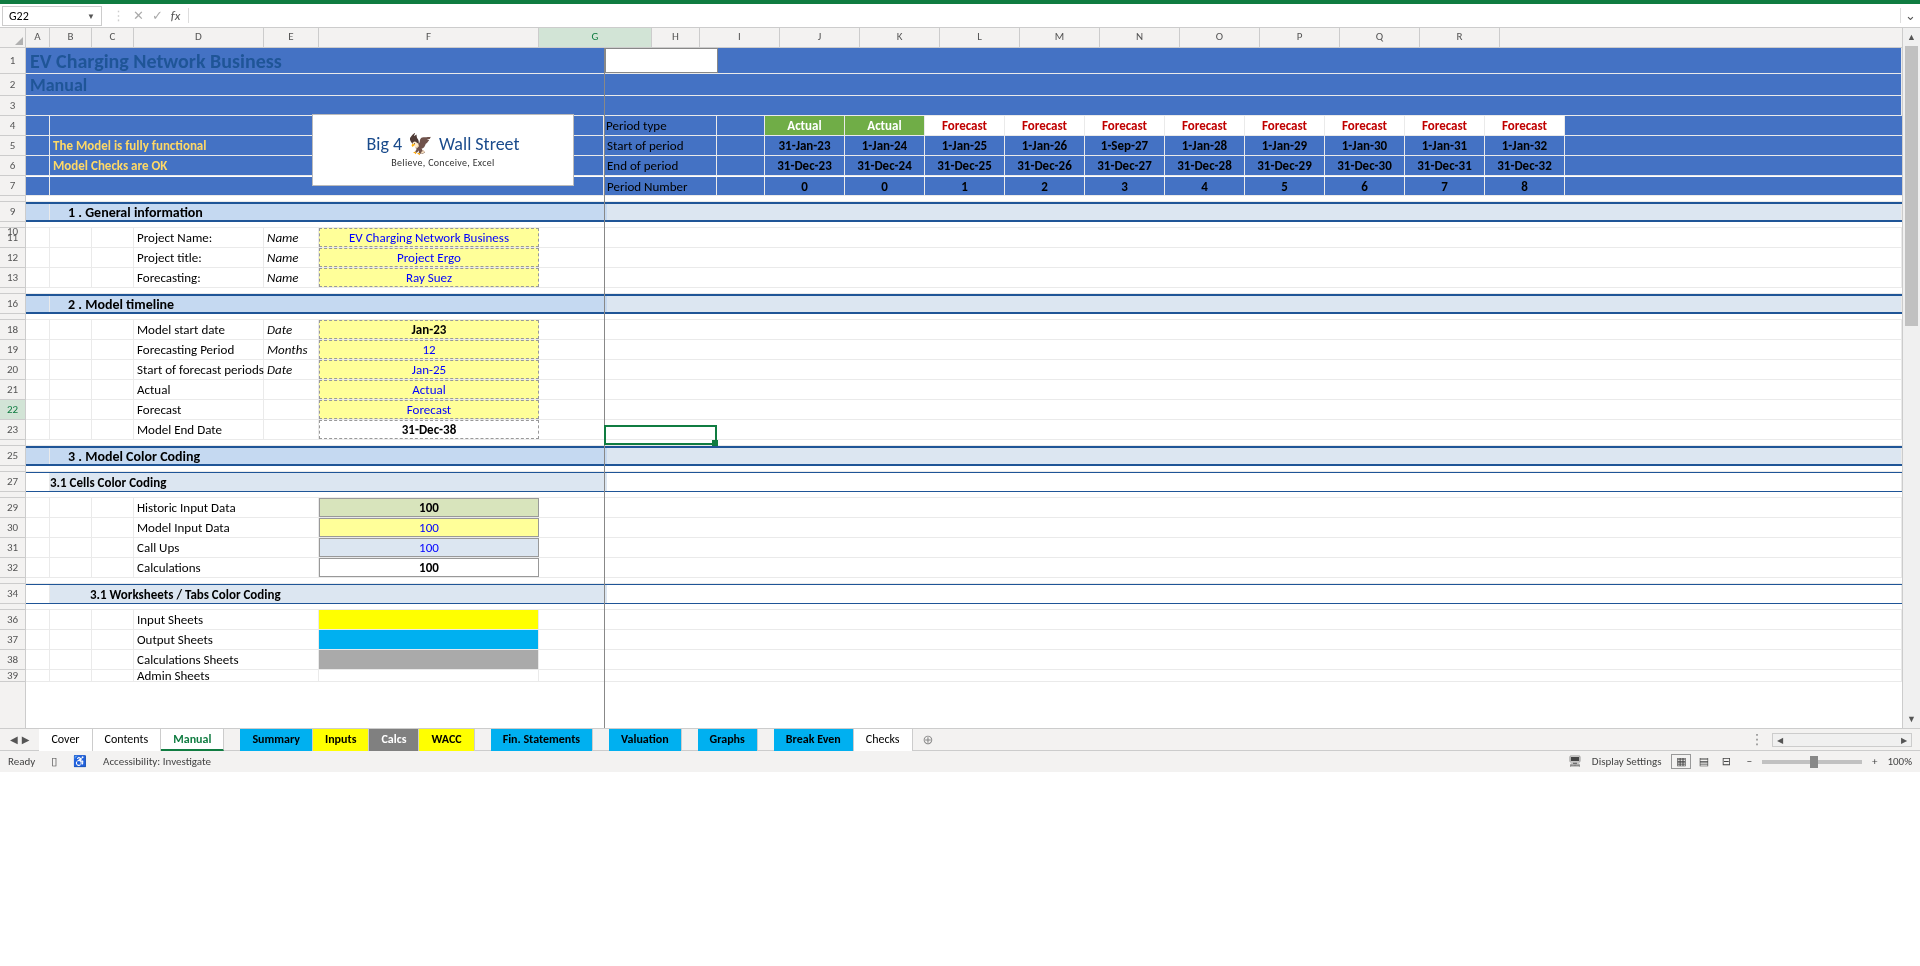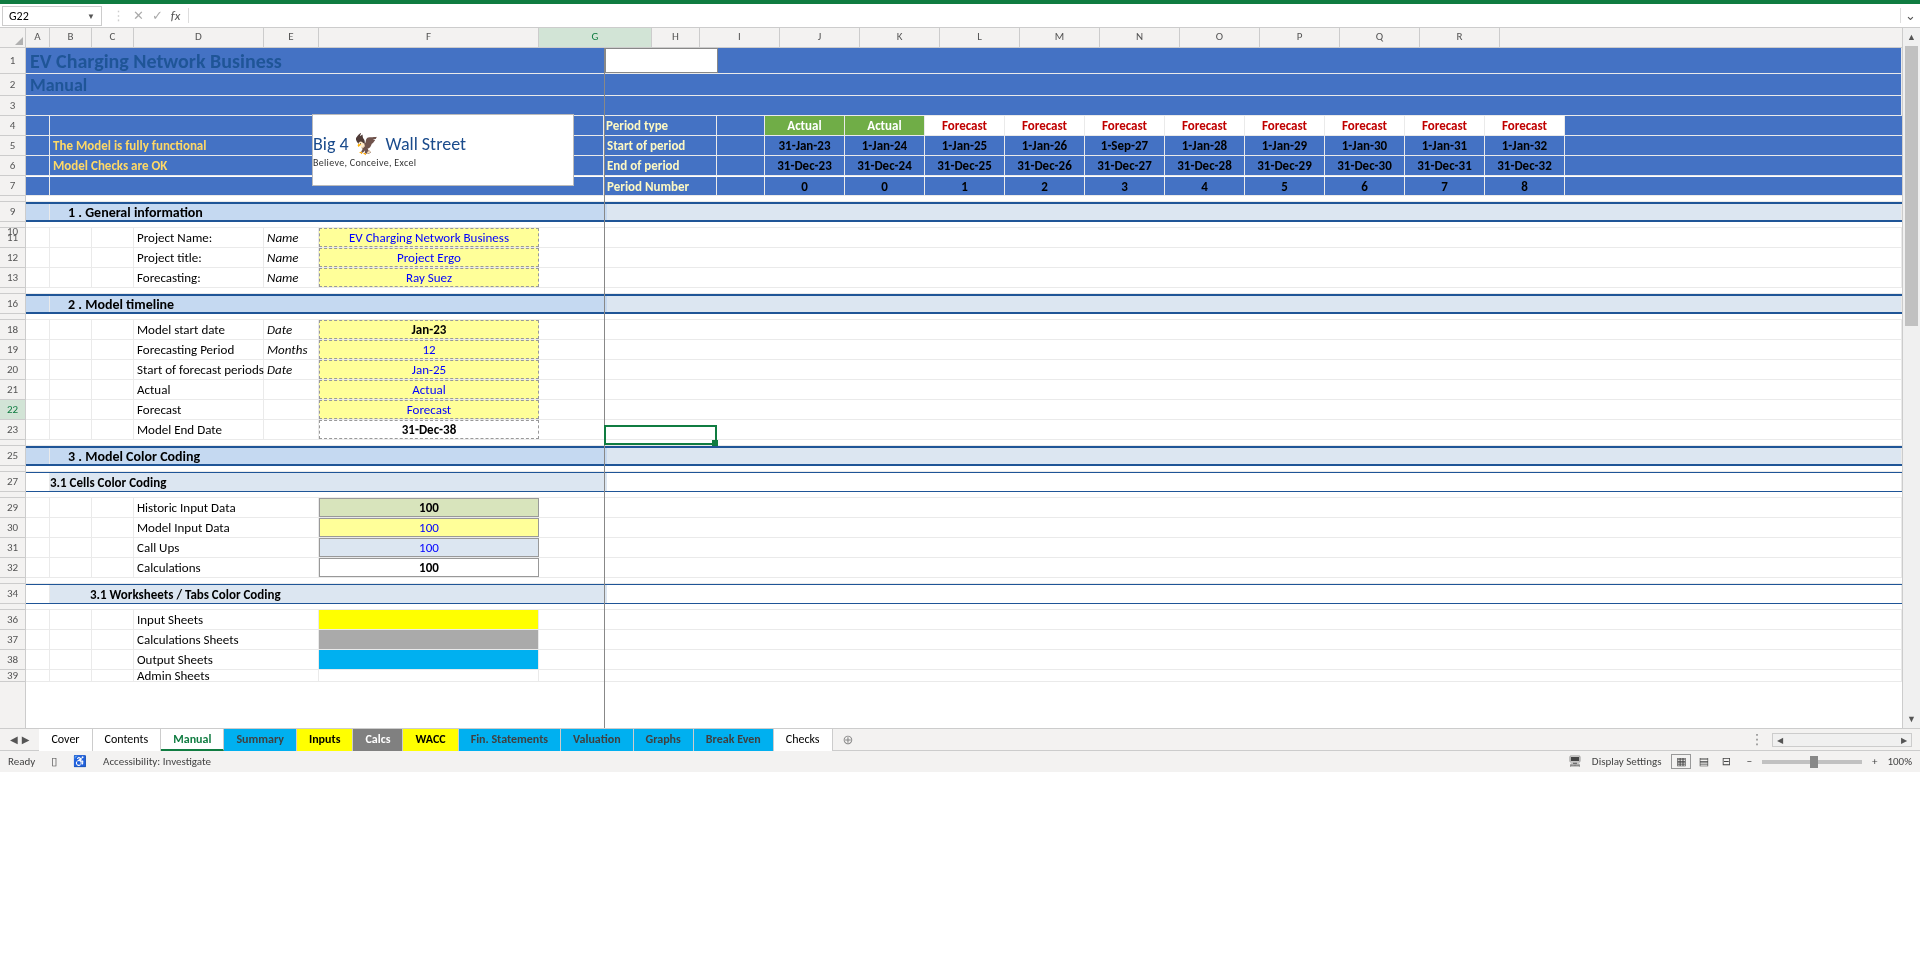"Period type" .period-label { color: #fef9c3 -> #000000; font-weight: bold -> normal }
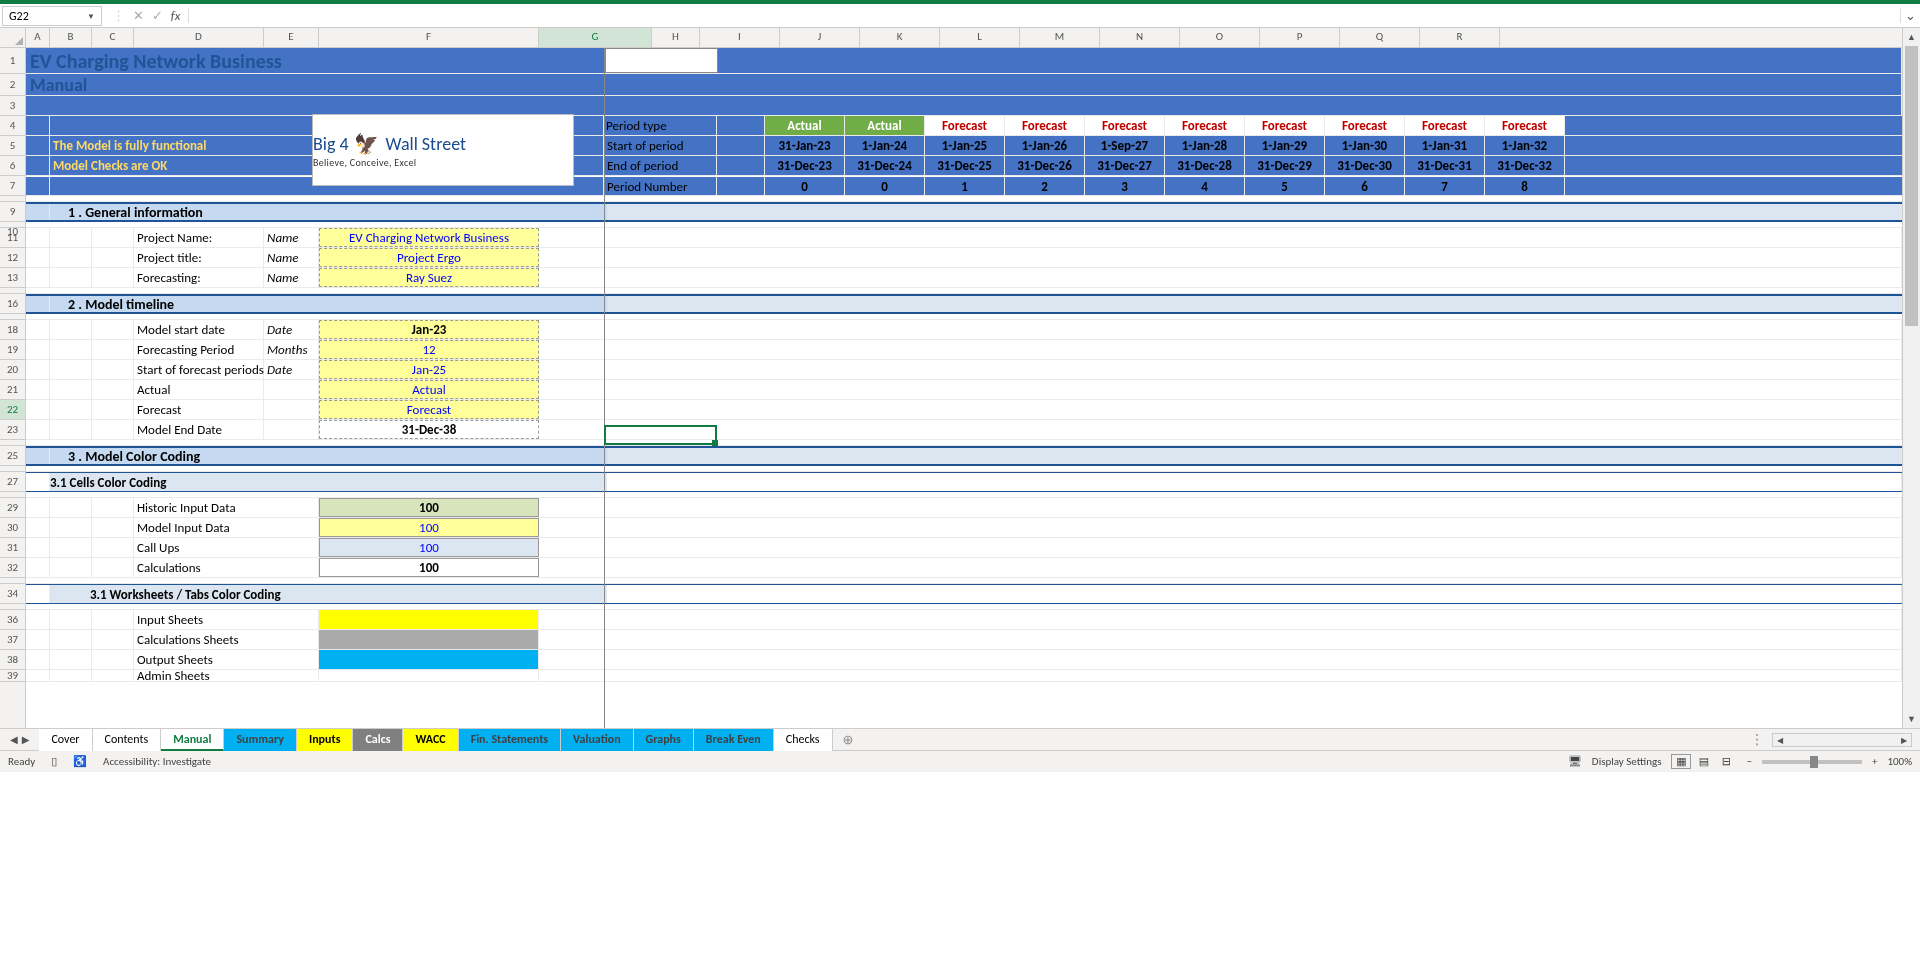"Big 4" .logo-box { align-items: flex-start -> center }
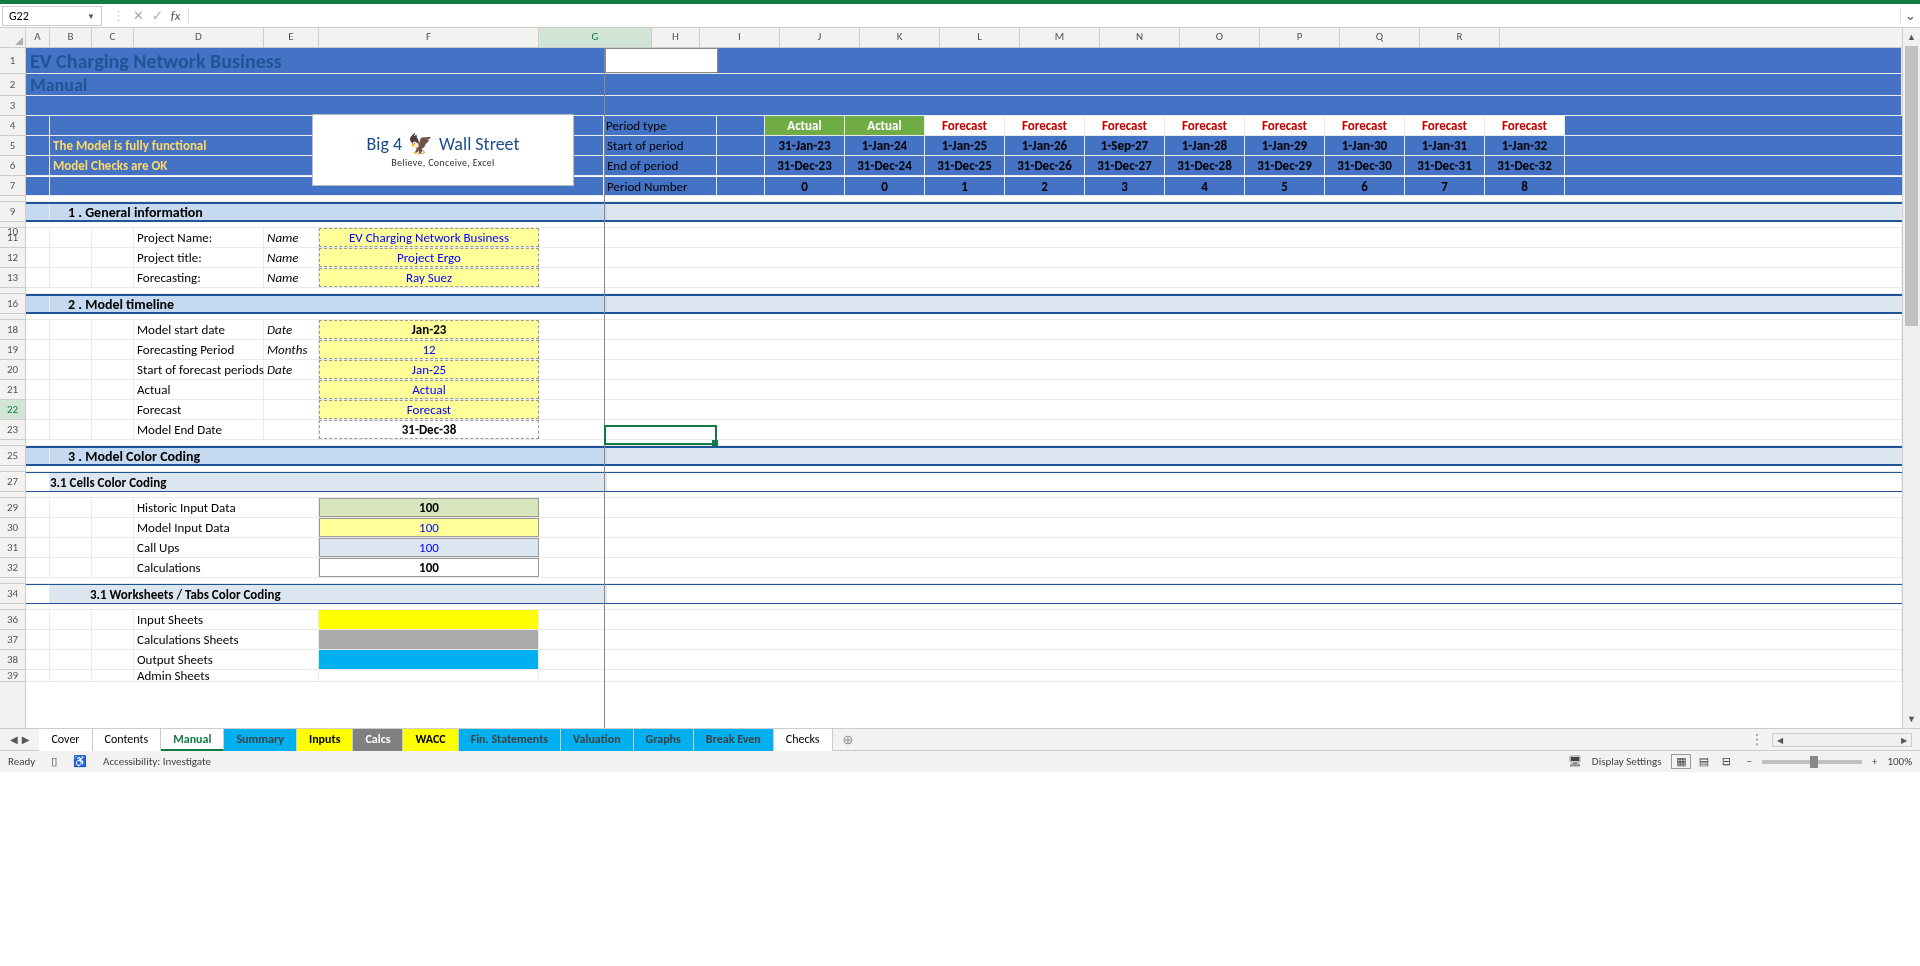"Calculations Sheets" div.cell-row { order: before "Output Sheets" -> after "Output Sheets" }
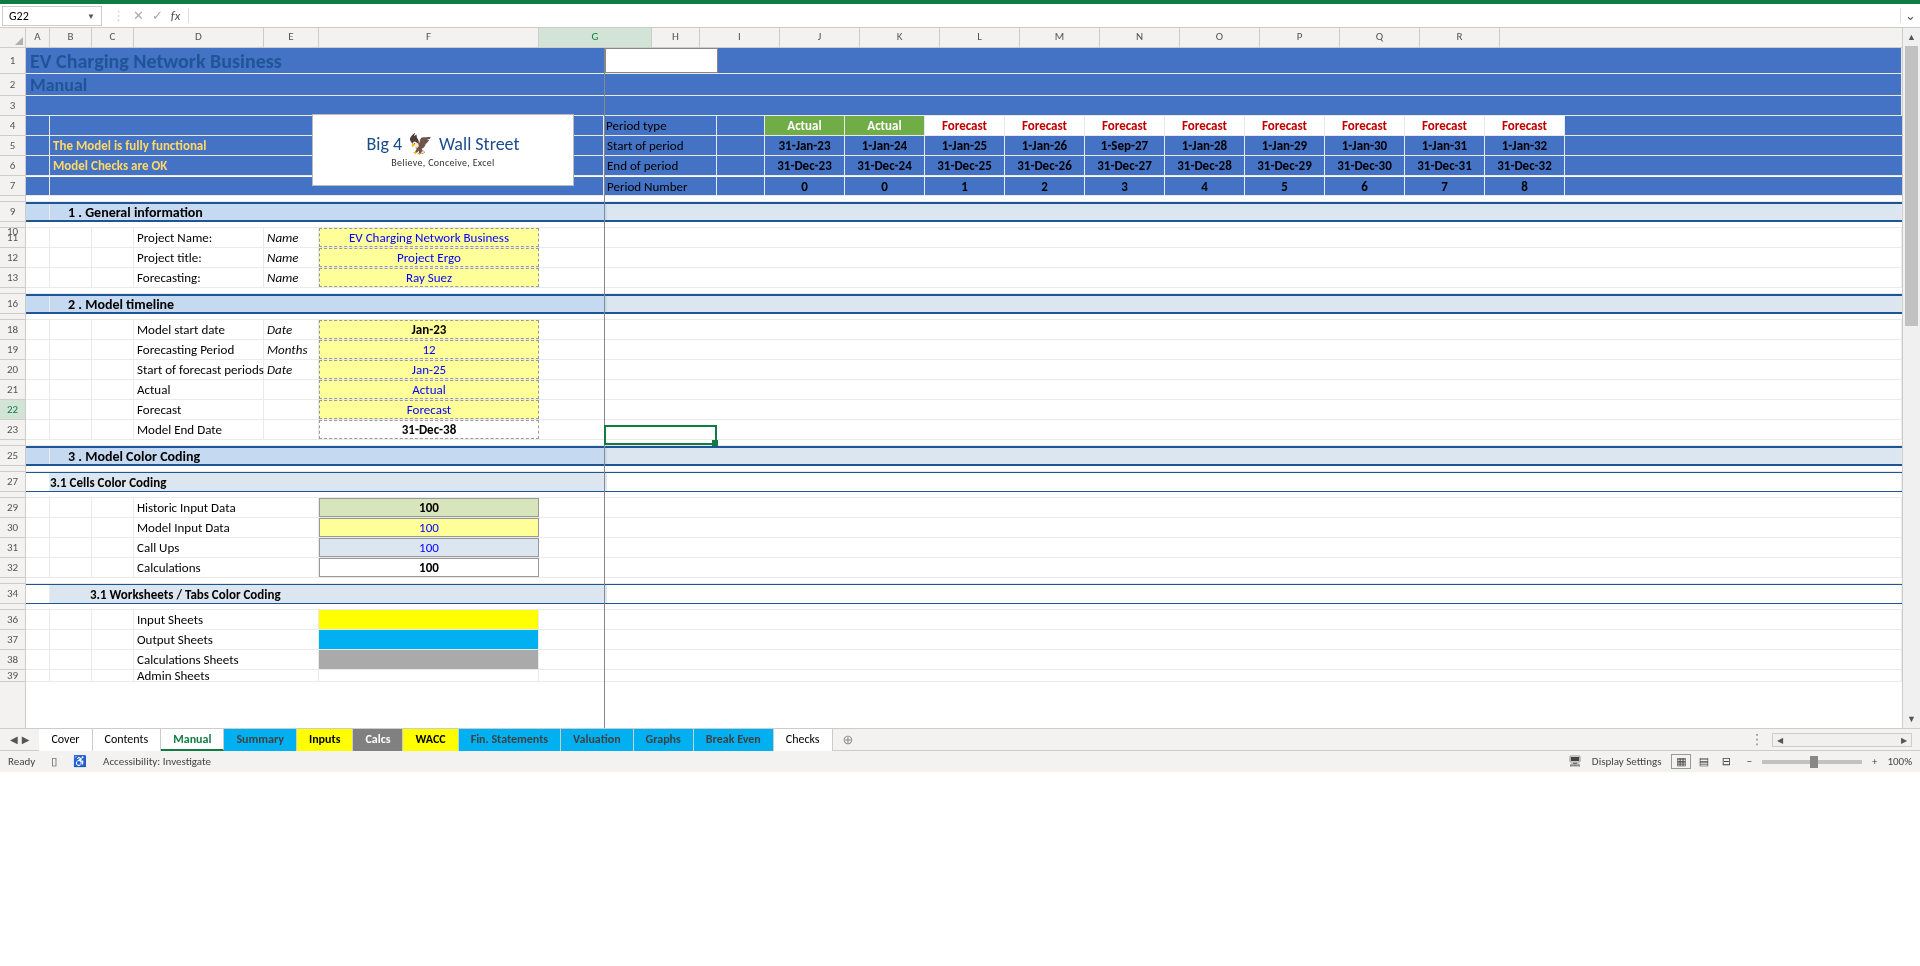"Summary" .tab.blue { color: #404040 -> #000000; margin-left: none -> 16px }
